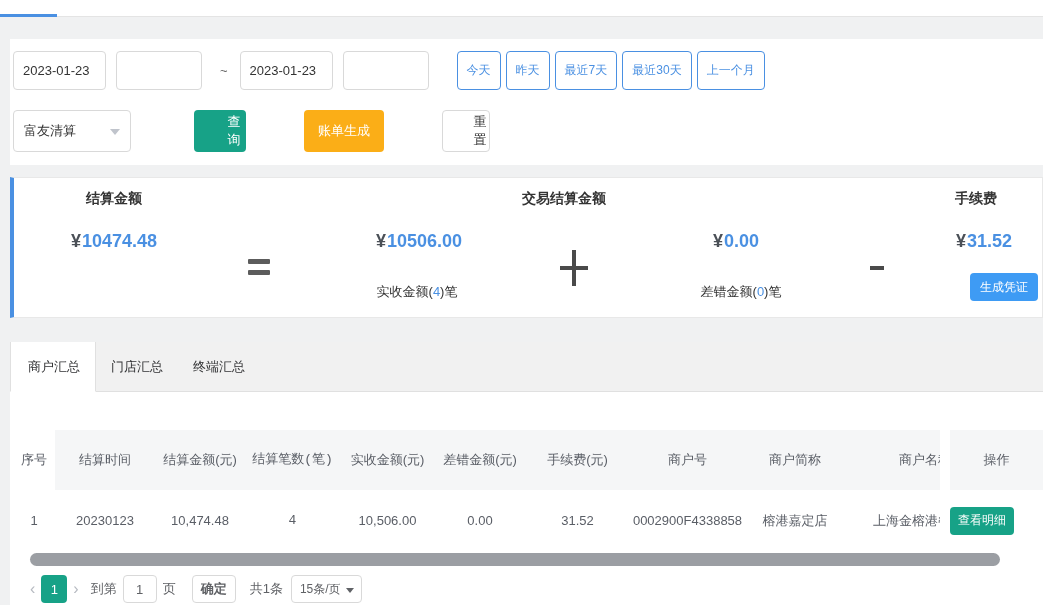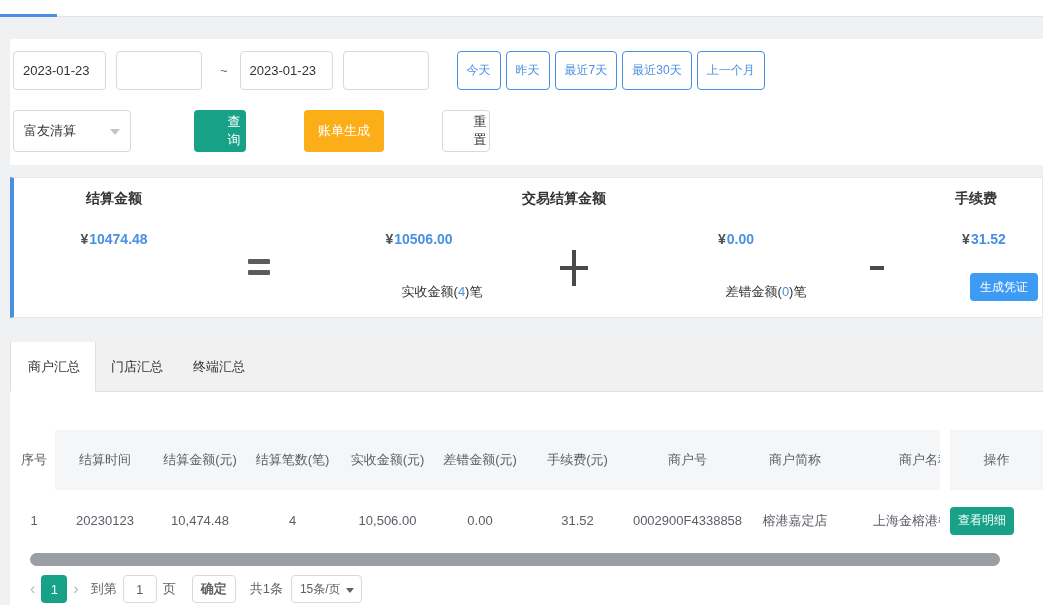"¥10474.48" .sum-amount { font-size: 14px -> 18px }
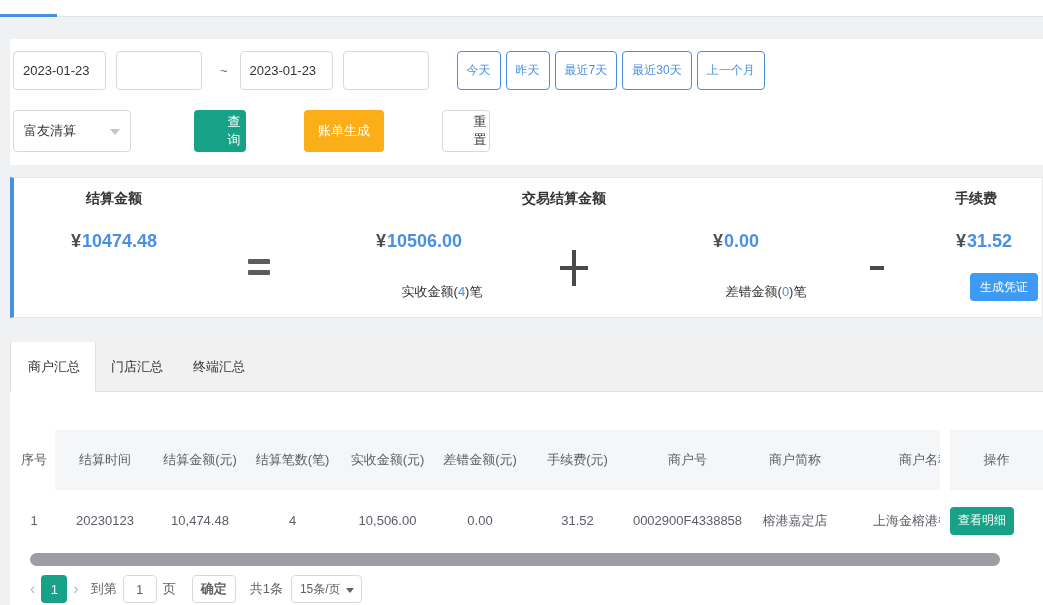"实收金额(4)笔" .sum-sub { margin-left: 25px -> none }
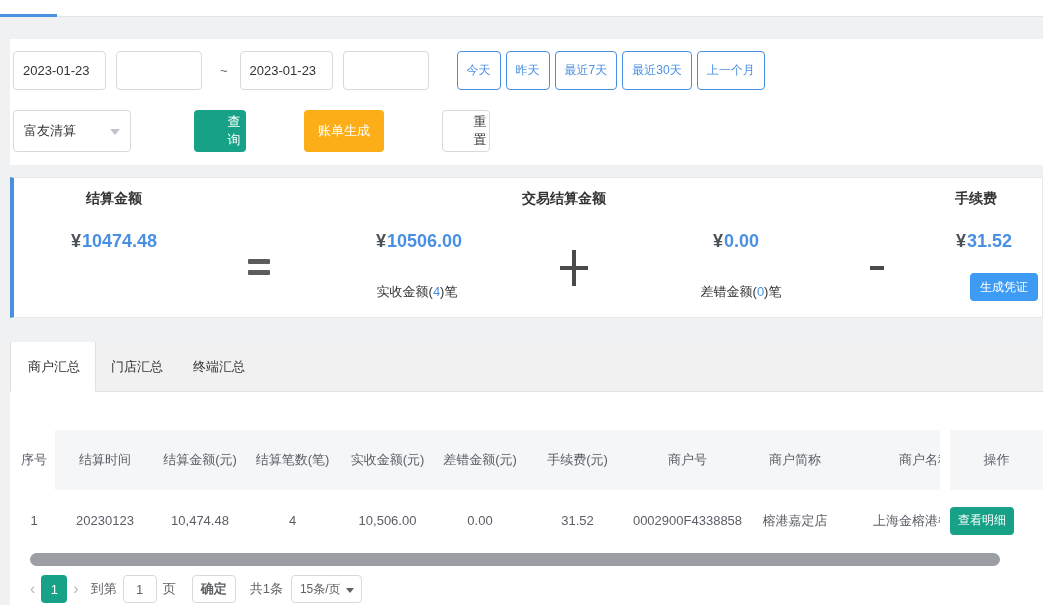"结算笔数(笔)" .c3 { font-family: none -> Liberation Mono, monospace }
